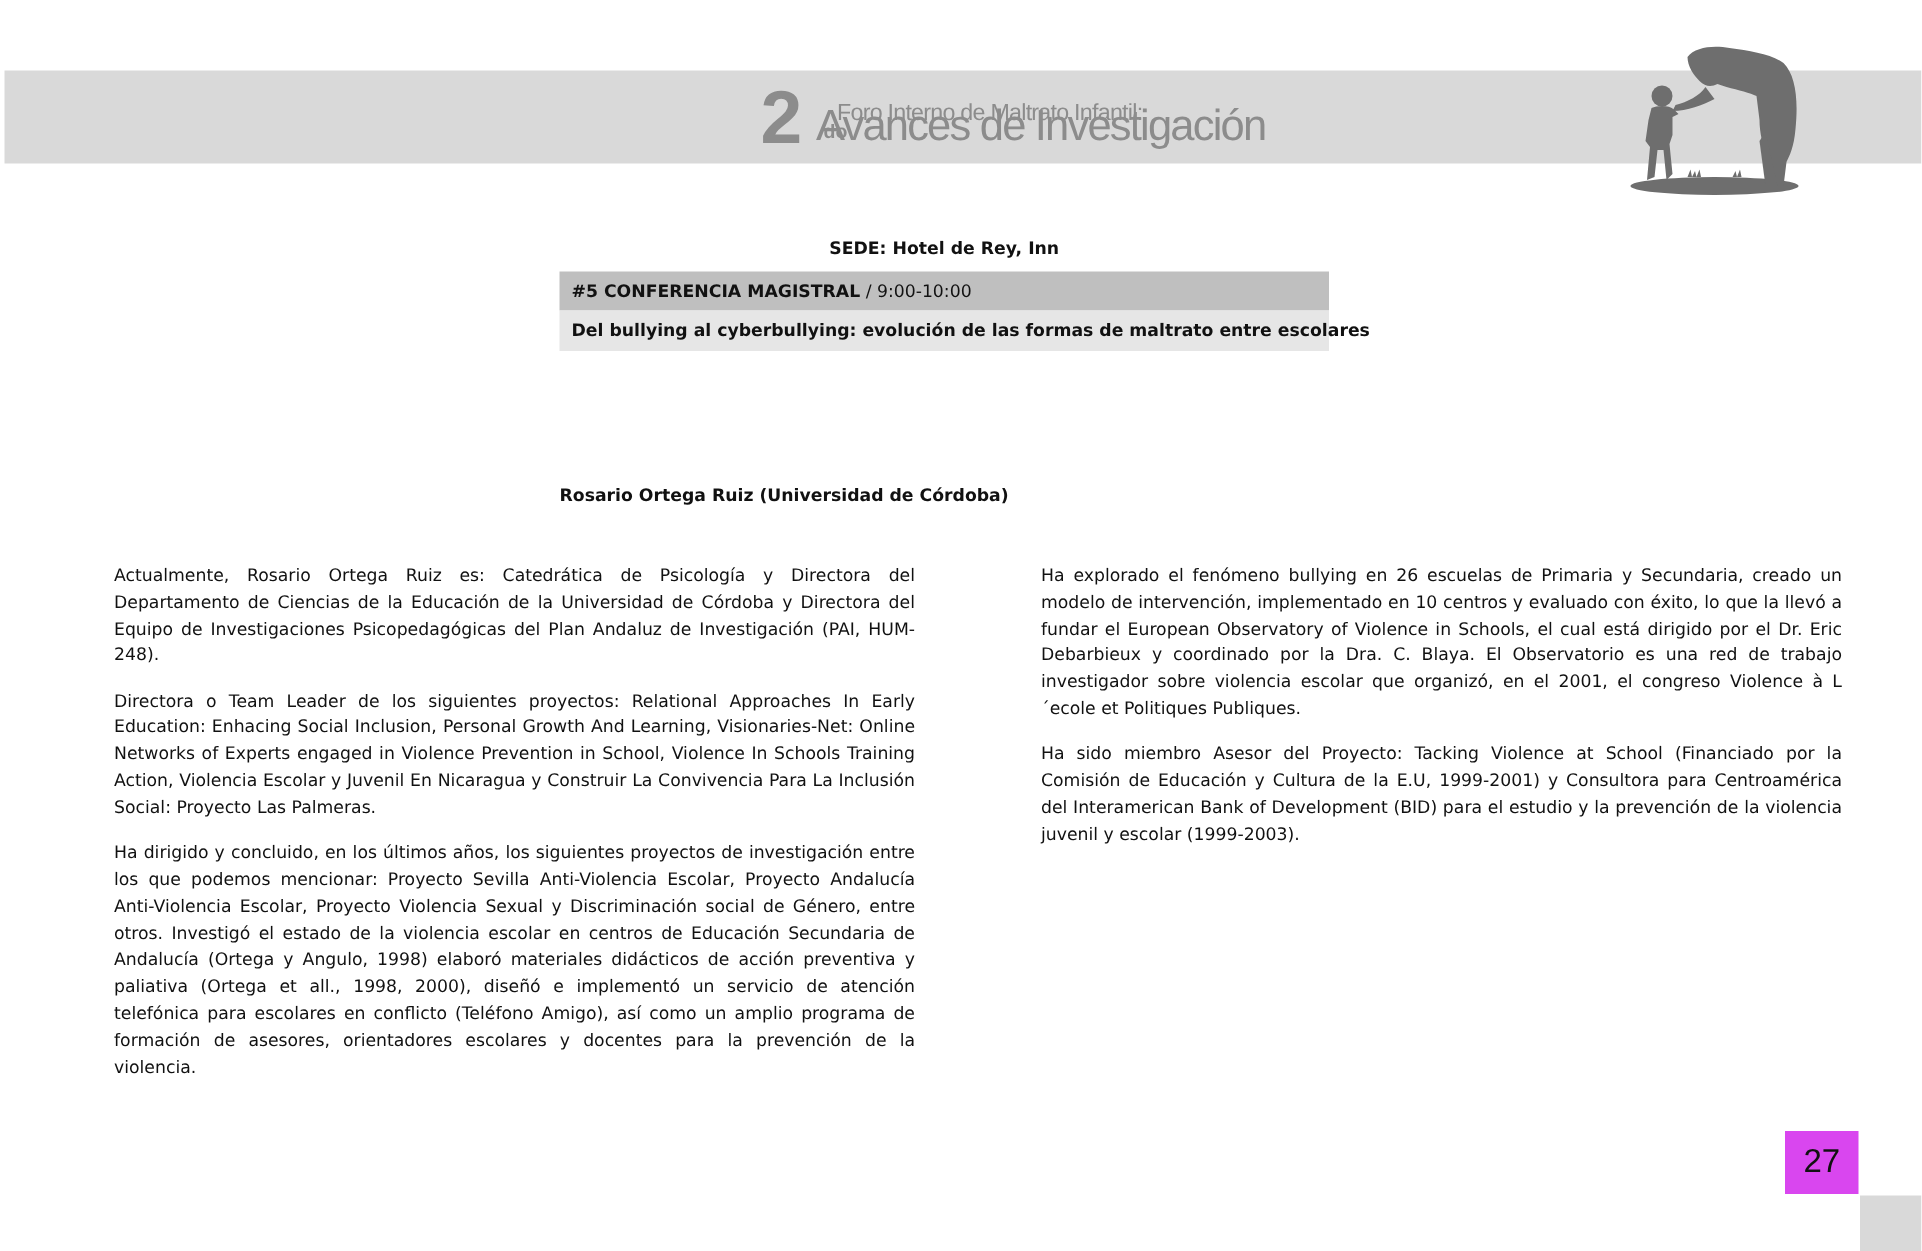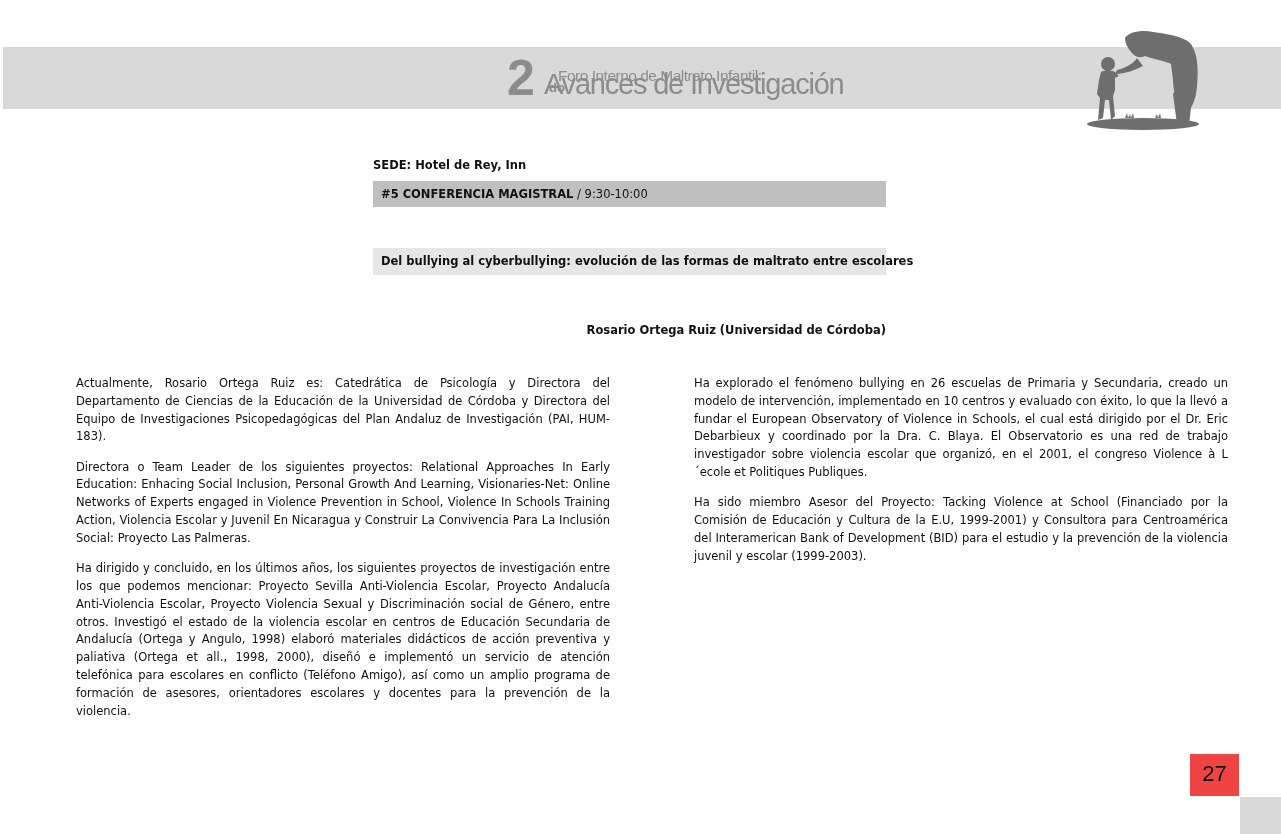"SEDE: Hotel de Rey, Inn" .venue { text-align: left -> center }
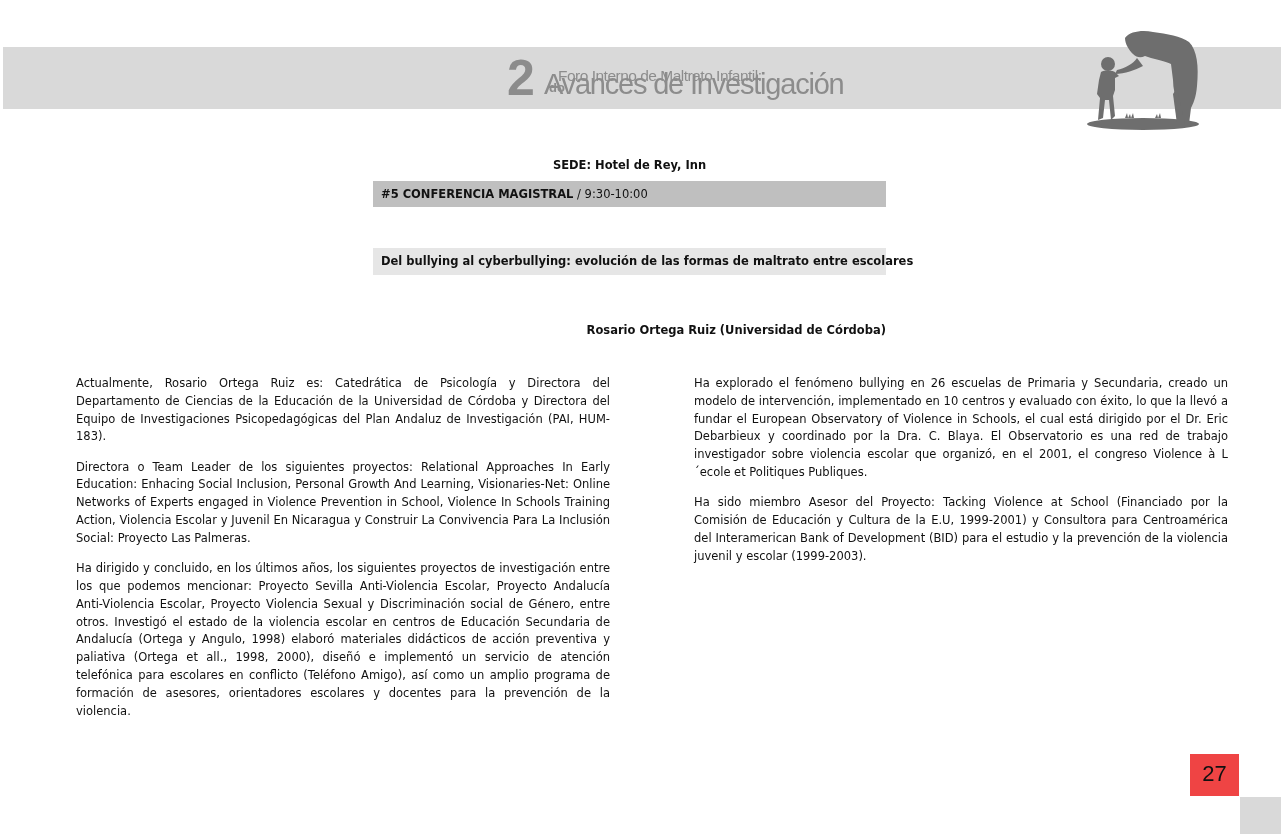"/ 9:30-10:00" span { text: 9:30-10:00 -> 9:00-10:00 }
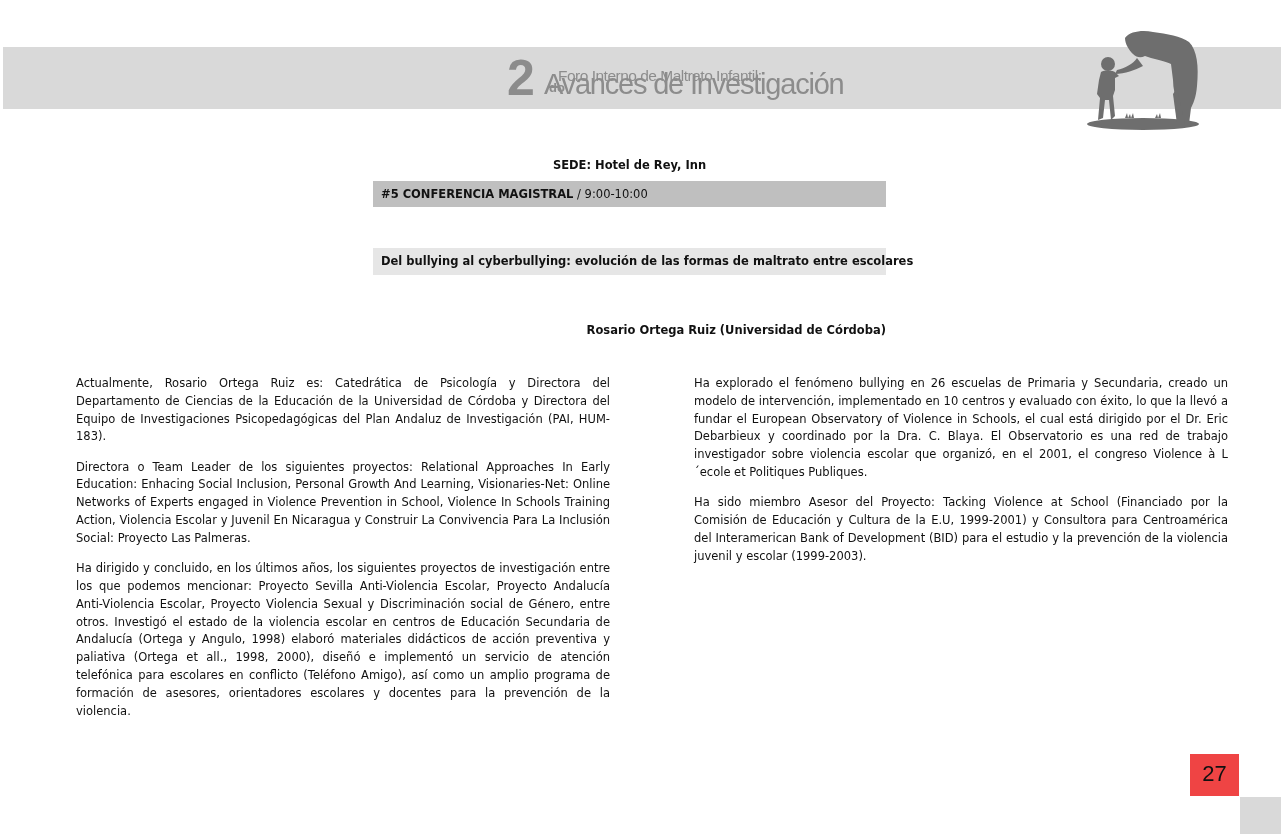"Del bullying al cyberbullying: evolución" .row-light { margin-top: 41px -> none }
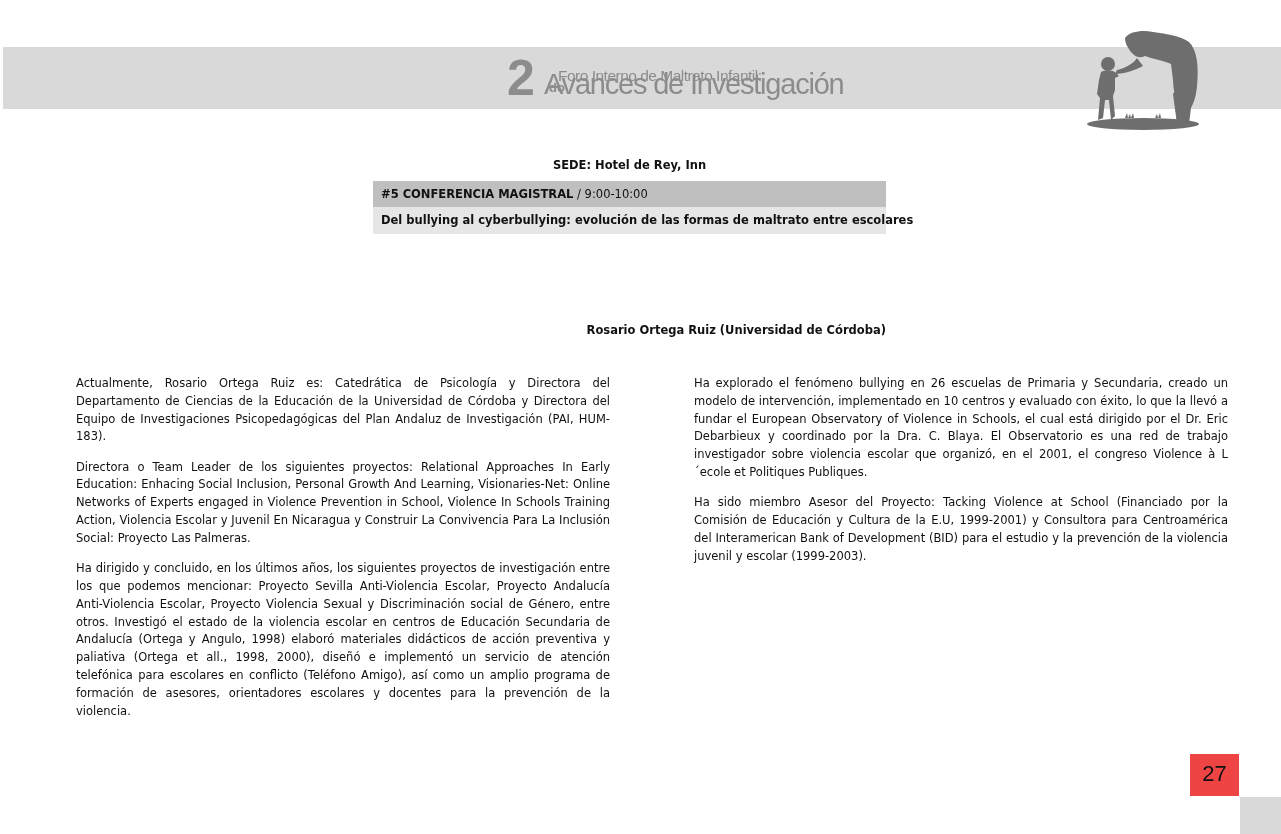"Rosario Ortega Ruiz (Universidad de" .speaker { text-align: right -> left }
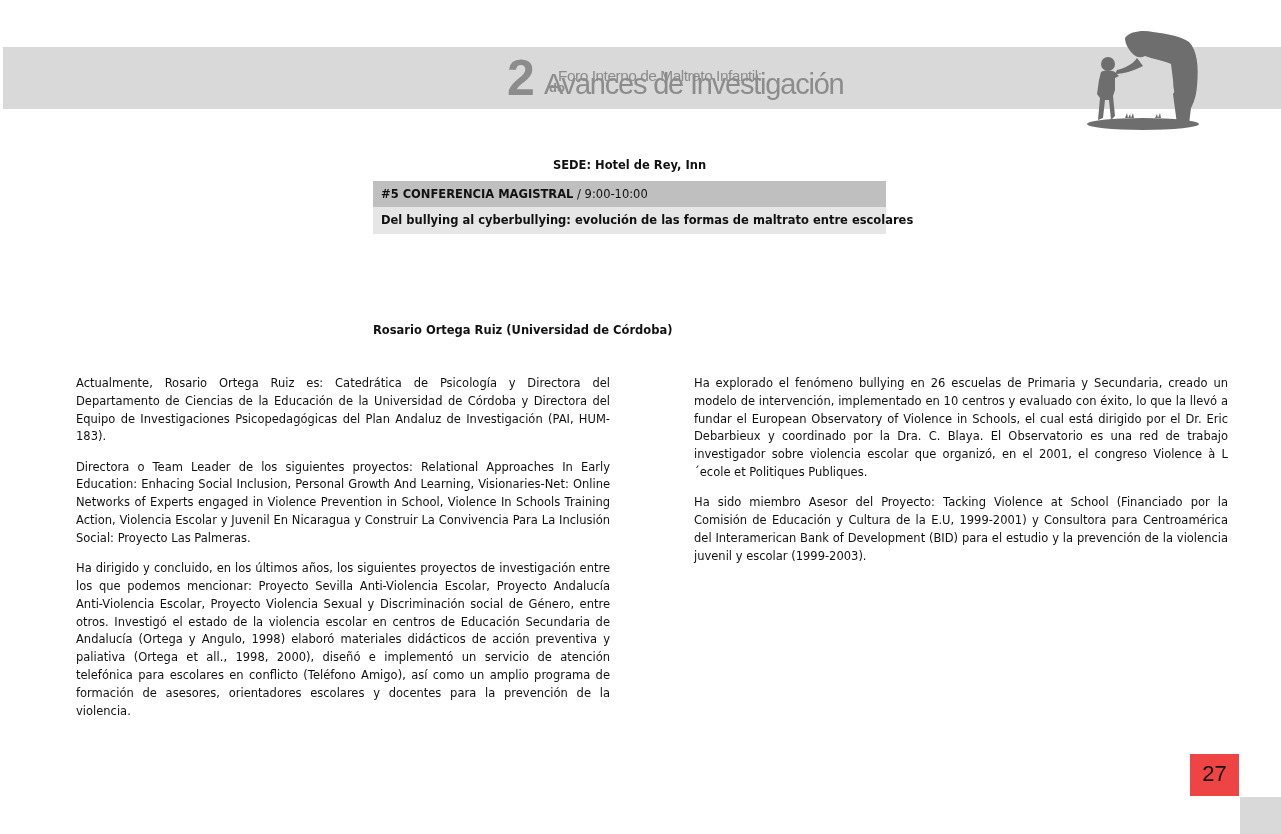"Actualmente, Rosario Ortega Ruiz es:" p { text: HUM-183 -> HUM-248 }
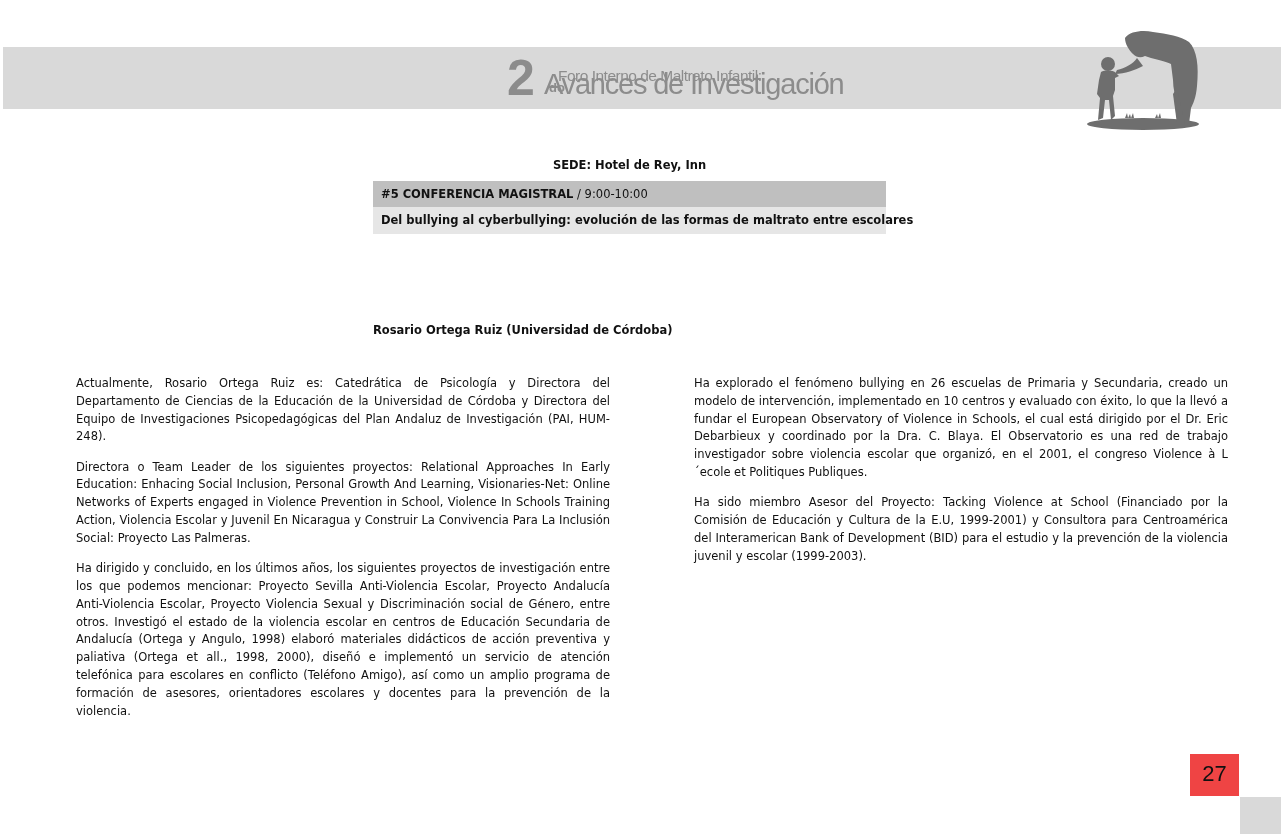"27" .page-num { background: #ef4444 -> #d946ef }
